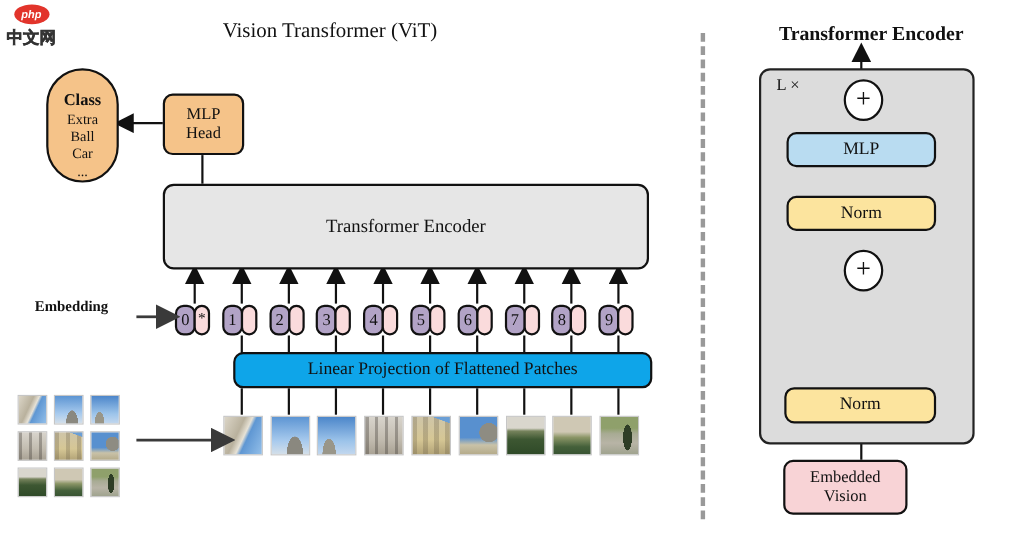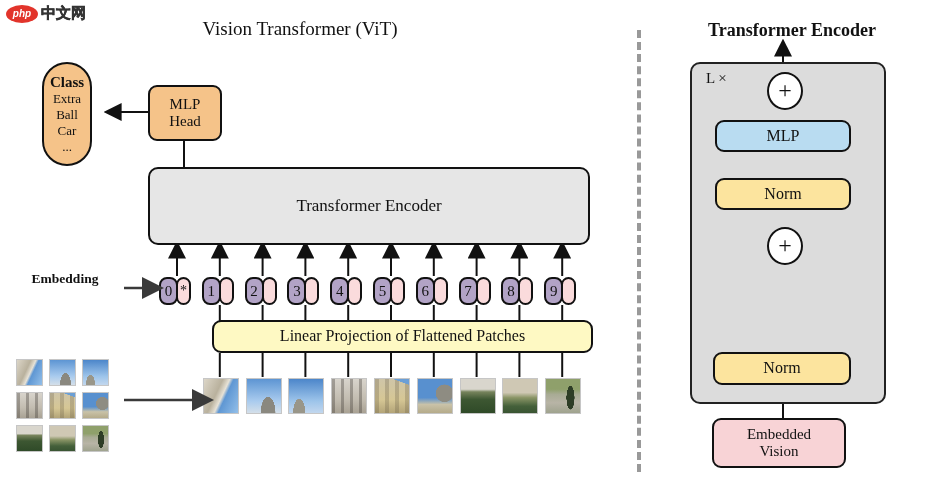"php" #watermark { flex-direction: none -> column }
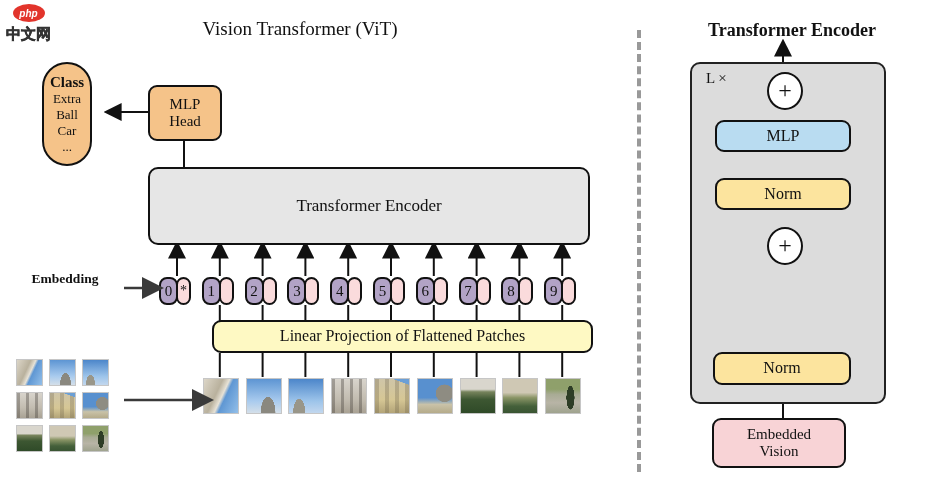"Class" #class-box { justify-content: none -> flex-end; width: 50px -> 66px }
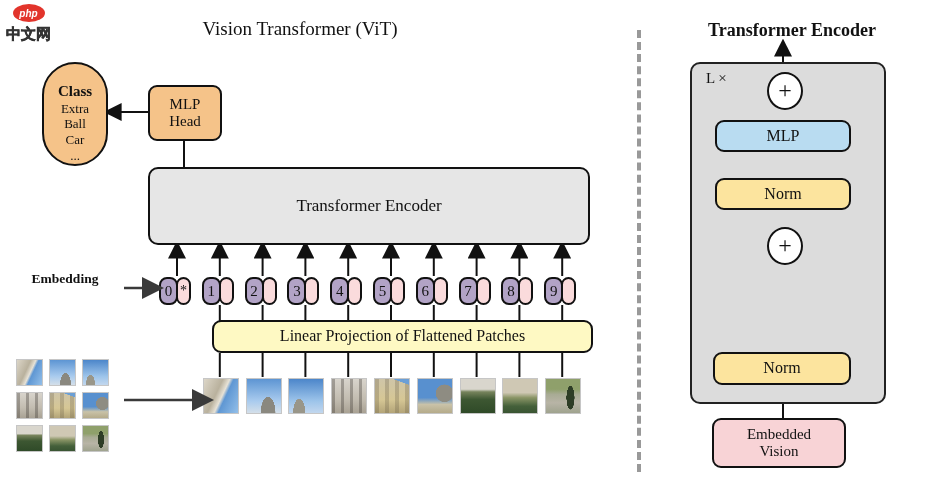"Linear Projection of Flattened Patches" #linproj { background: #fef9c3 -> #0ea5e9 }
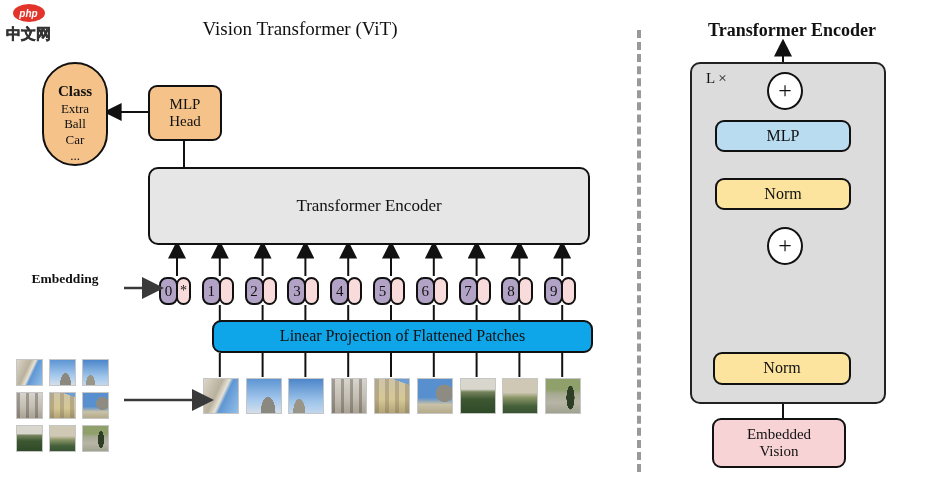"Embedded" #embedded { width: 134px -> 113px }
